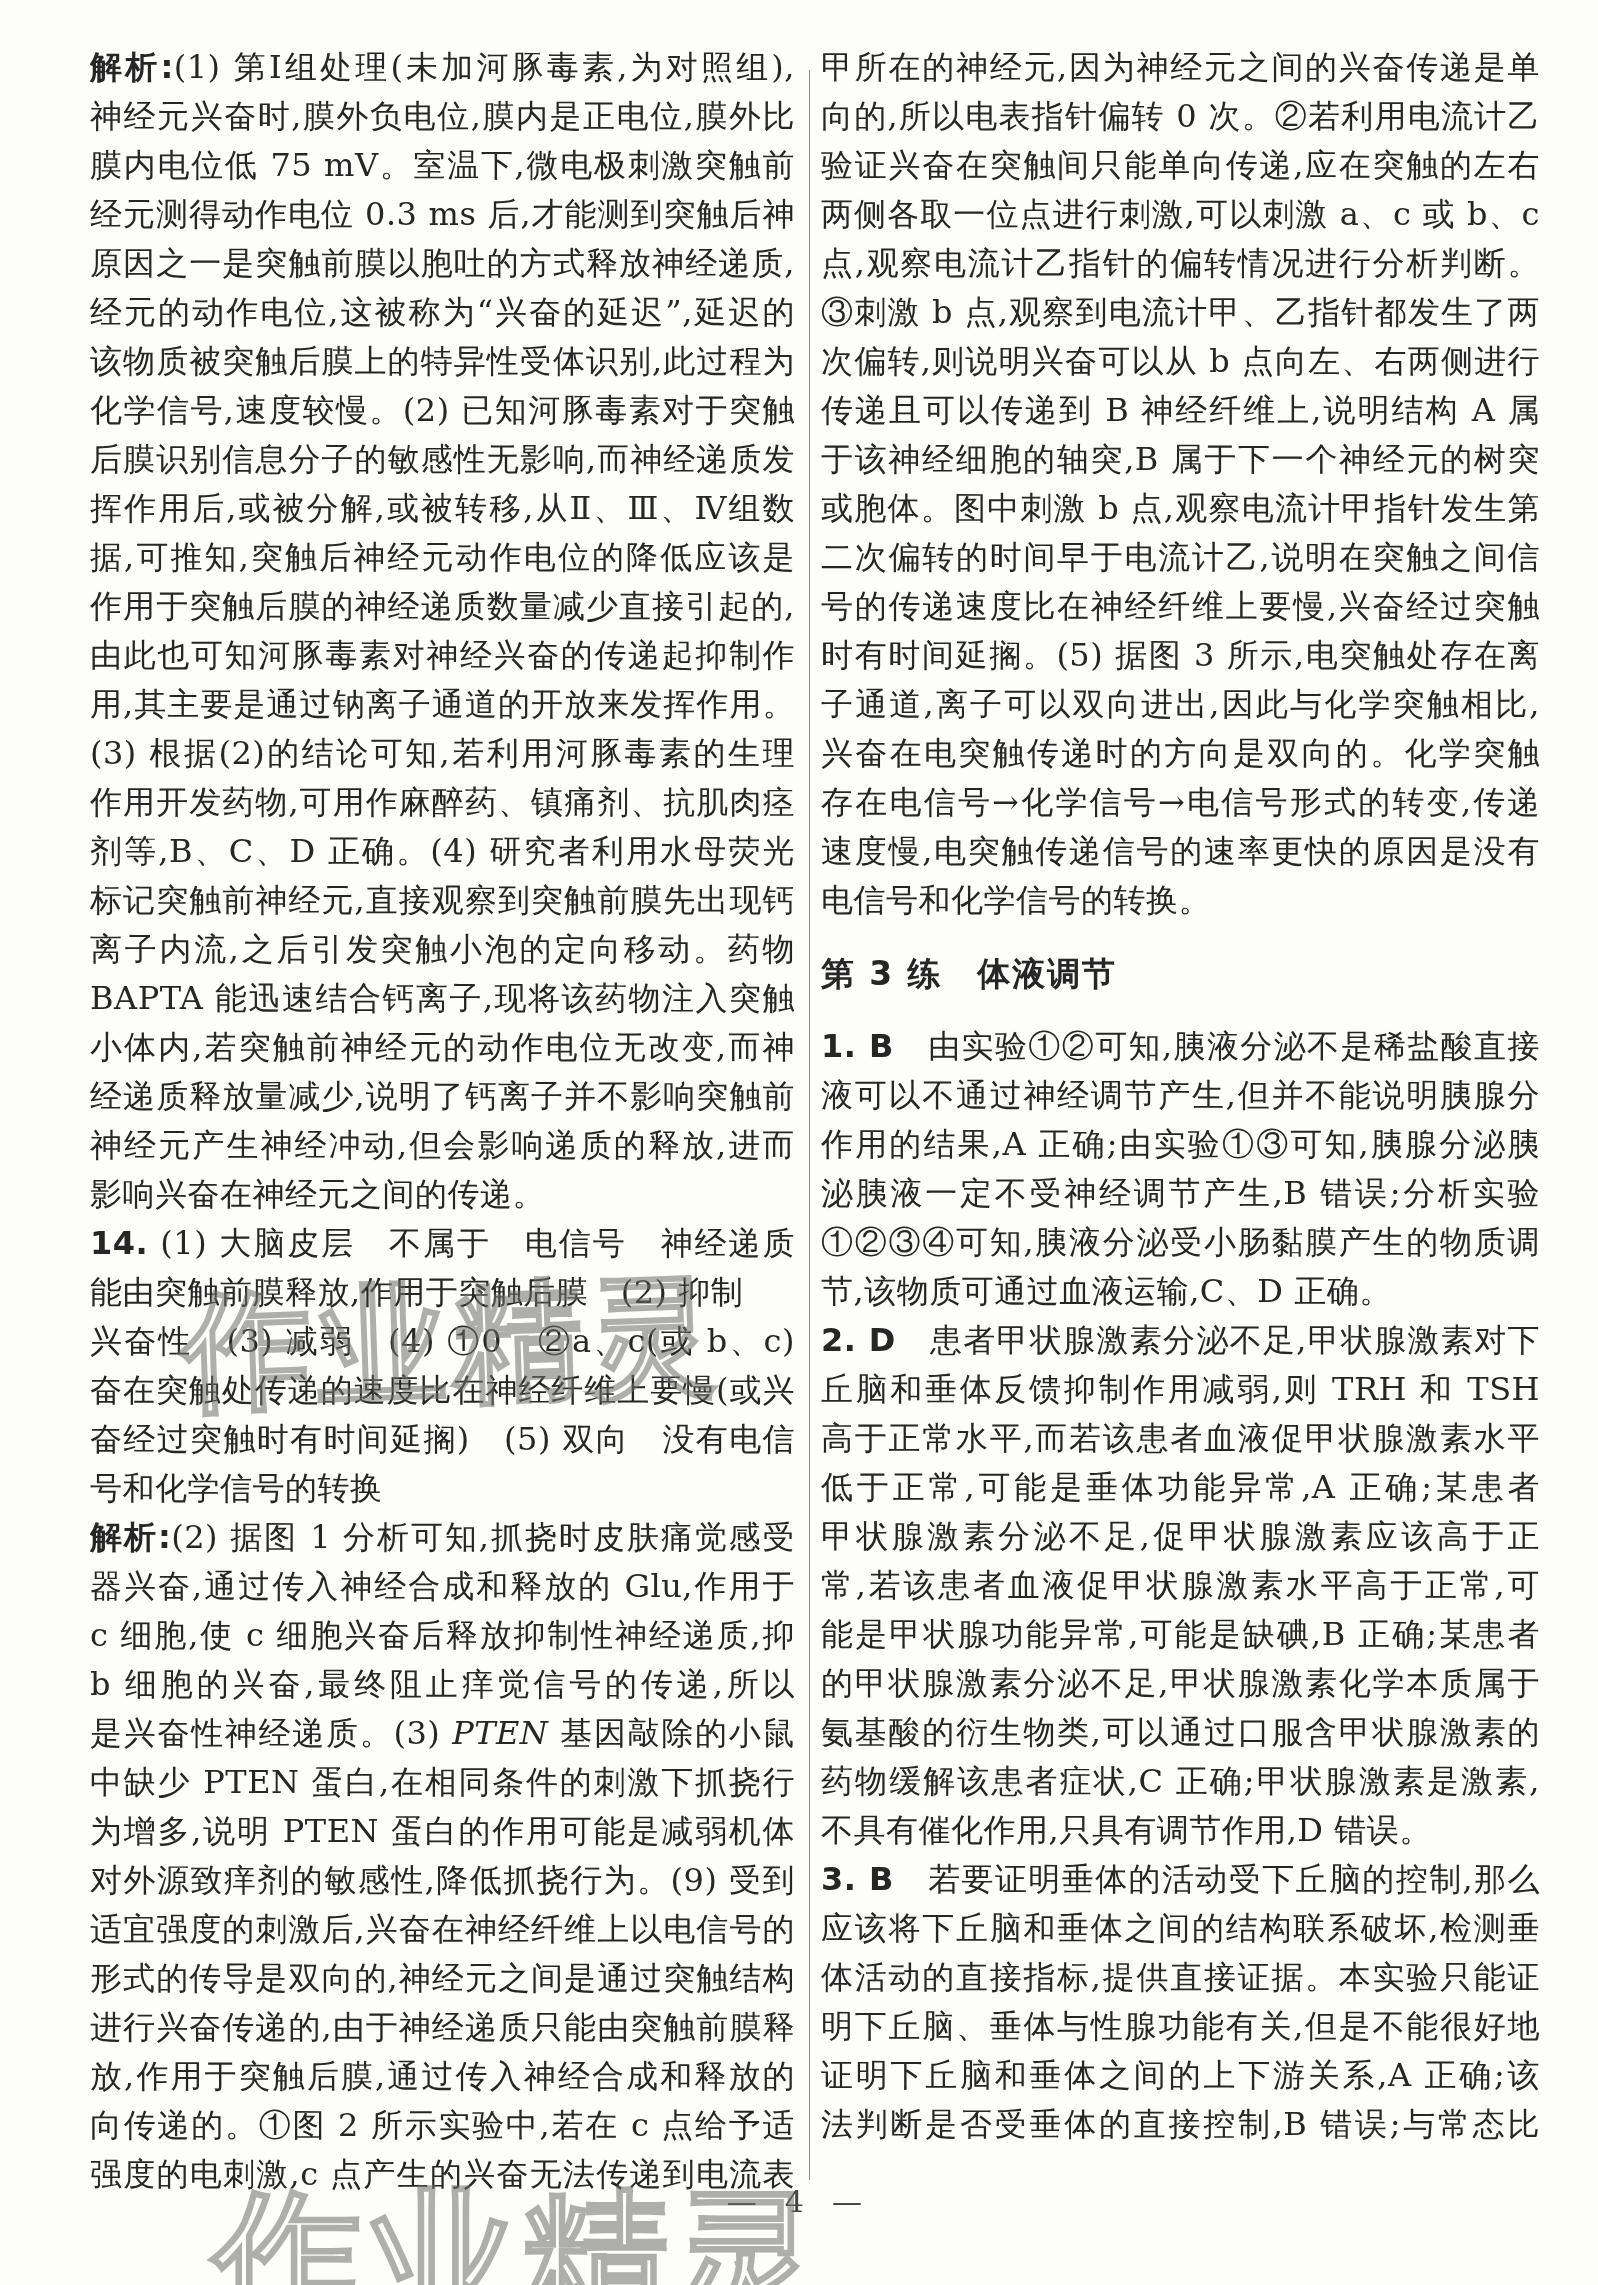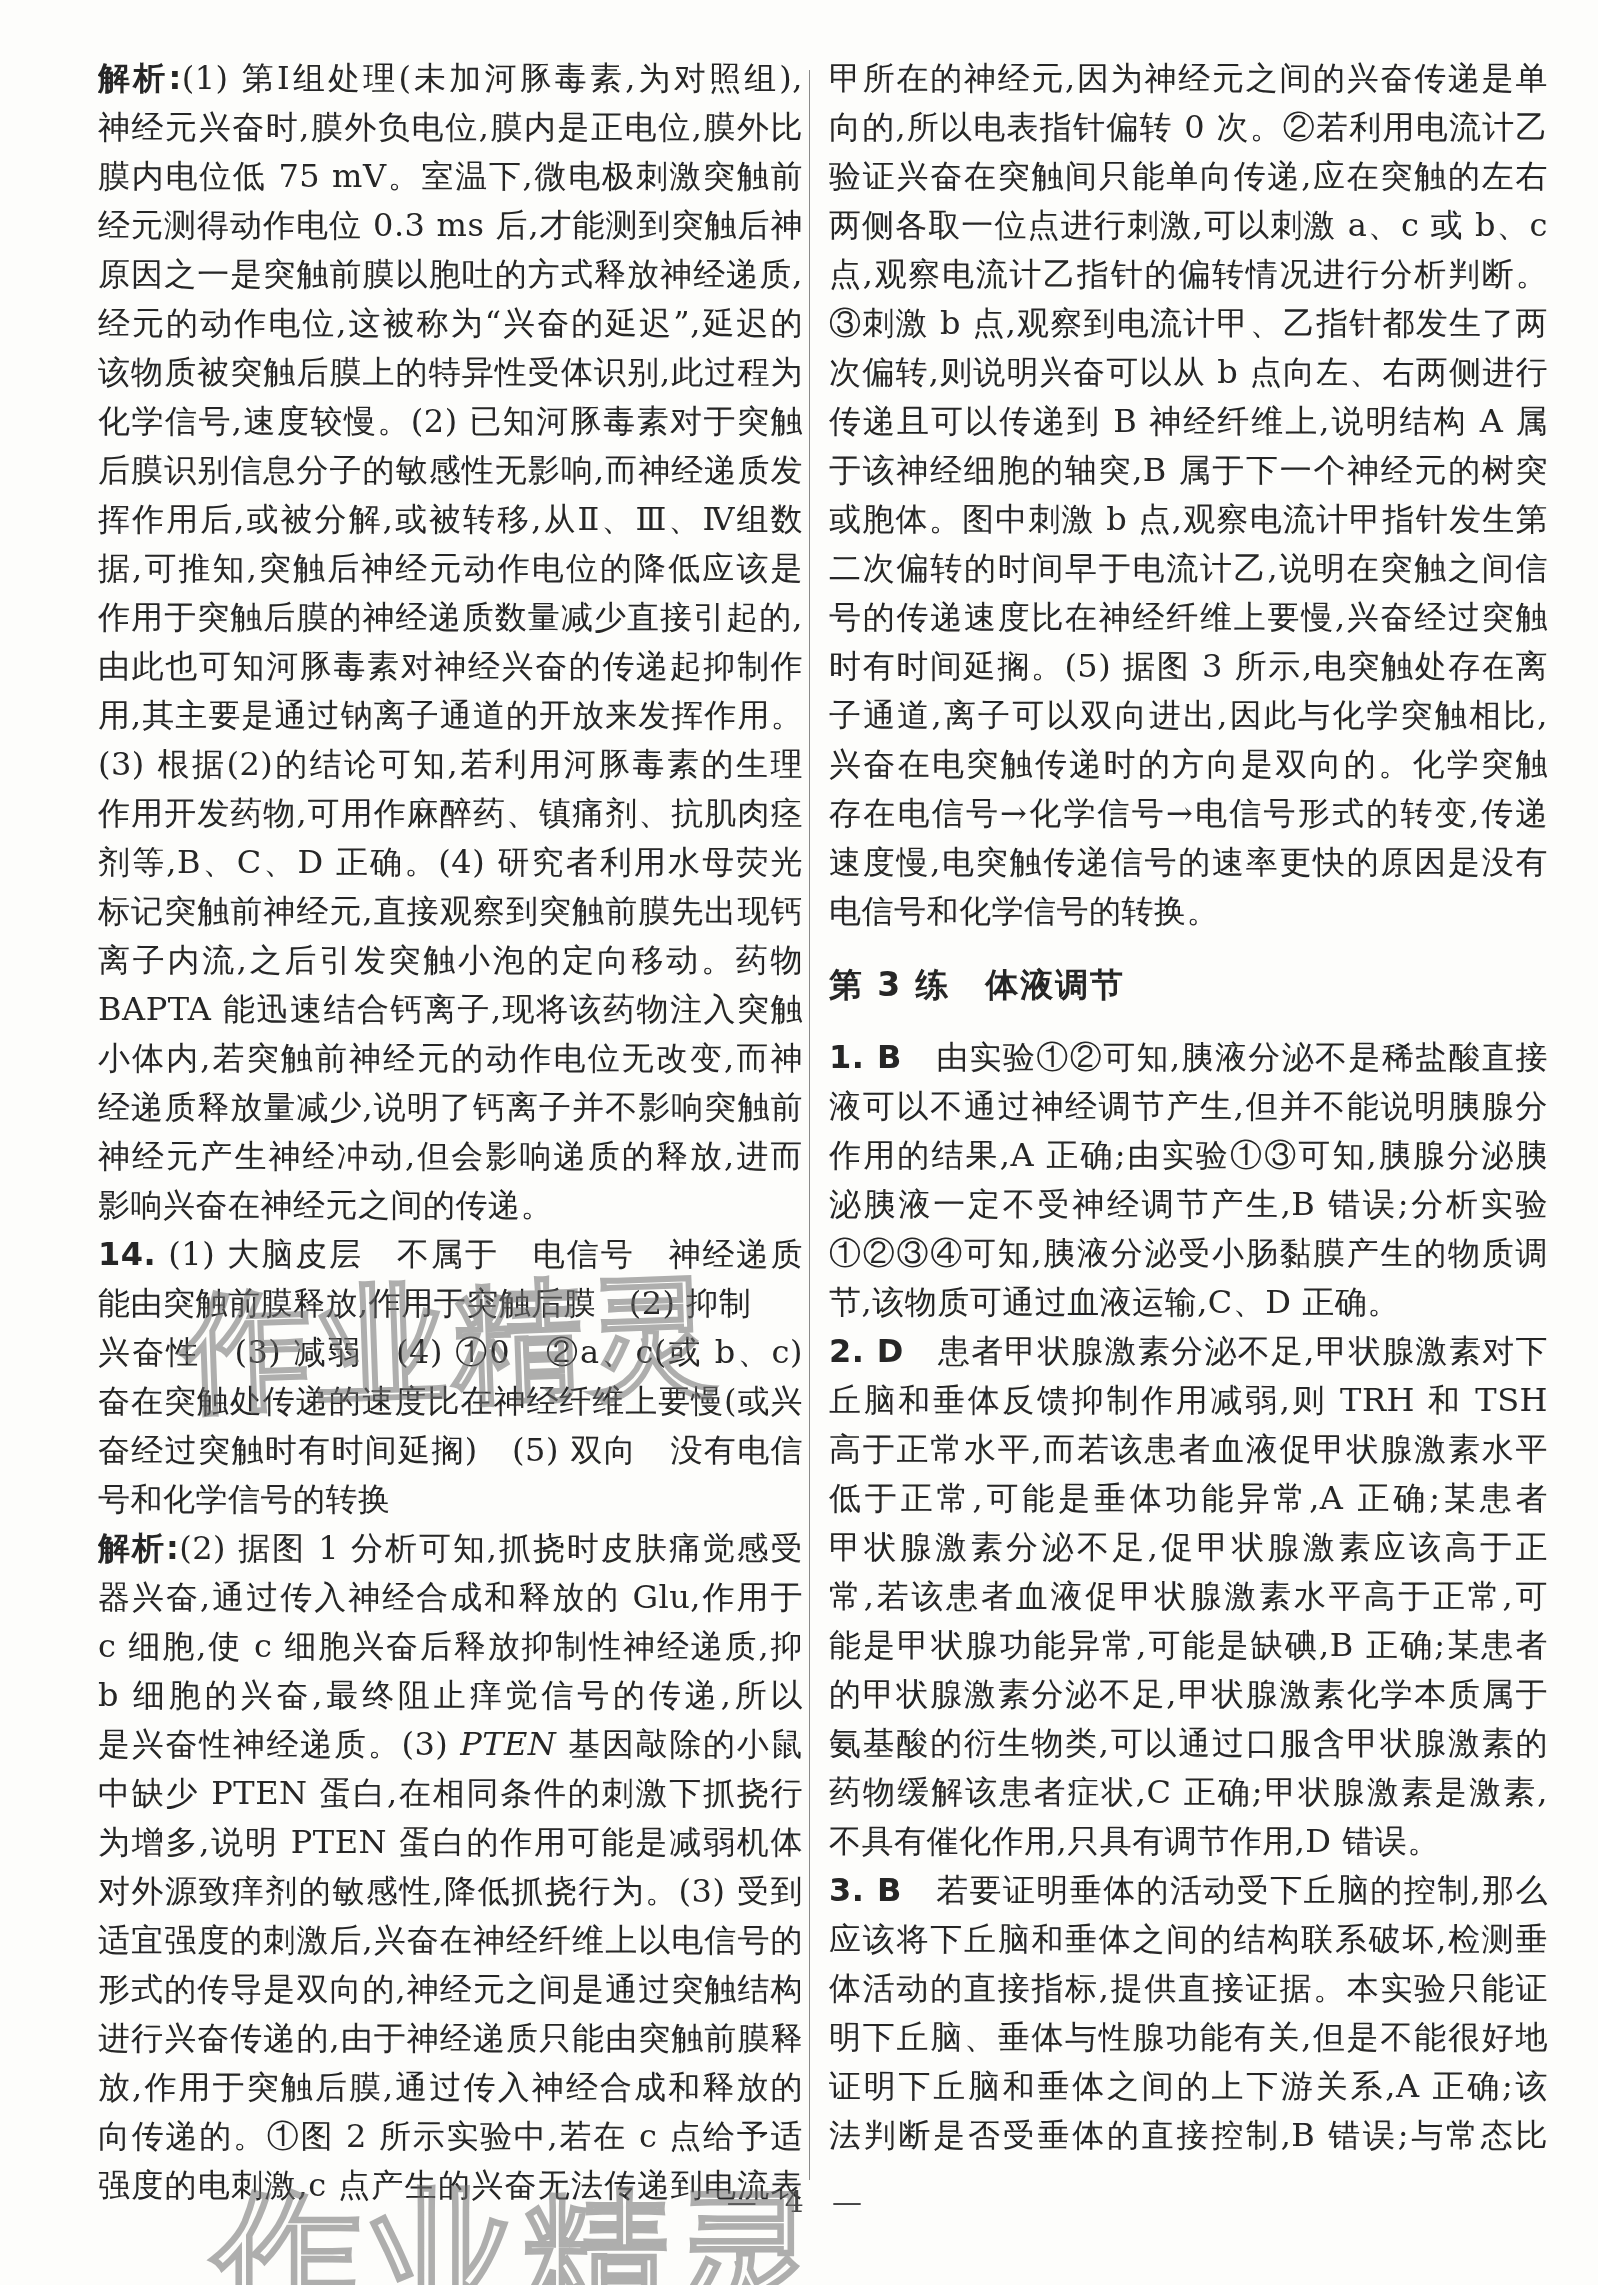"解析:(1) 第Ⅰ组处理(未加河豚毒素,为对照组)," .col { margin-left: 8px -> none; top: 54px -> 43px }
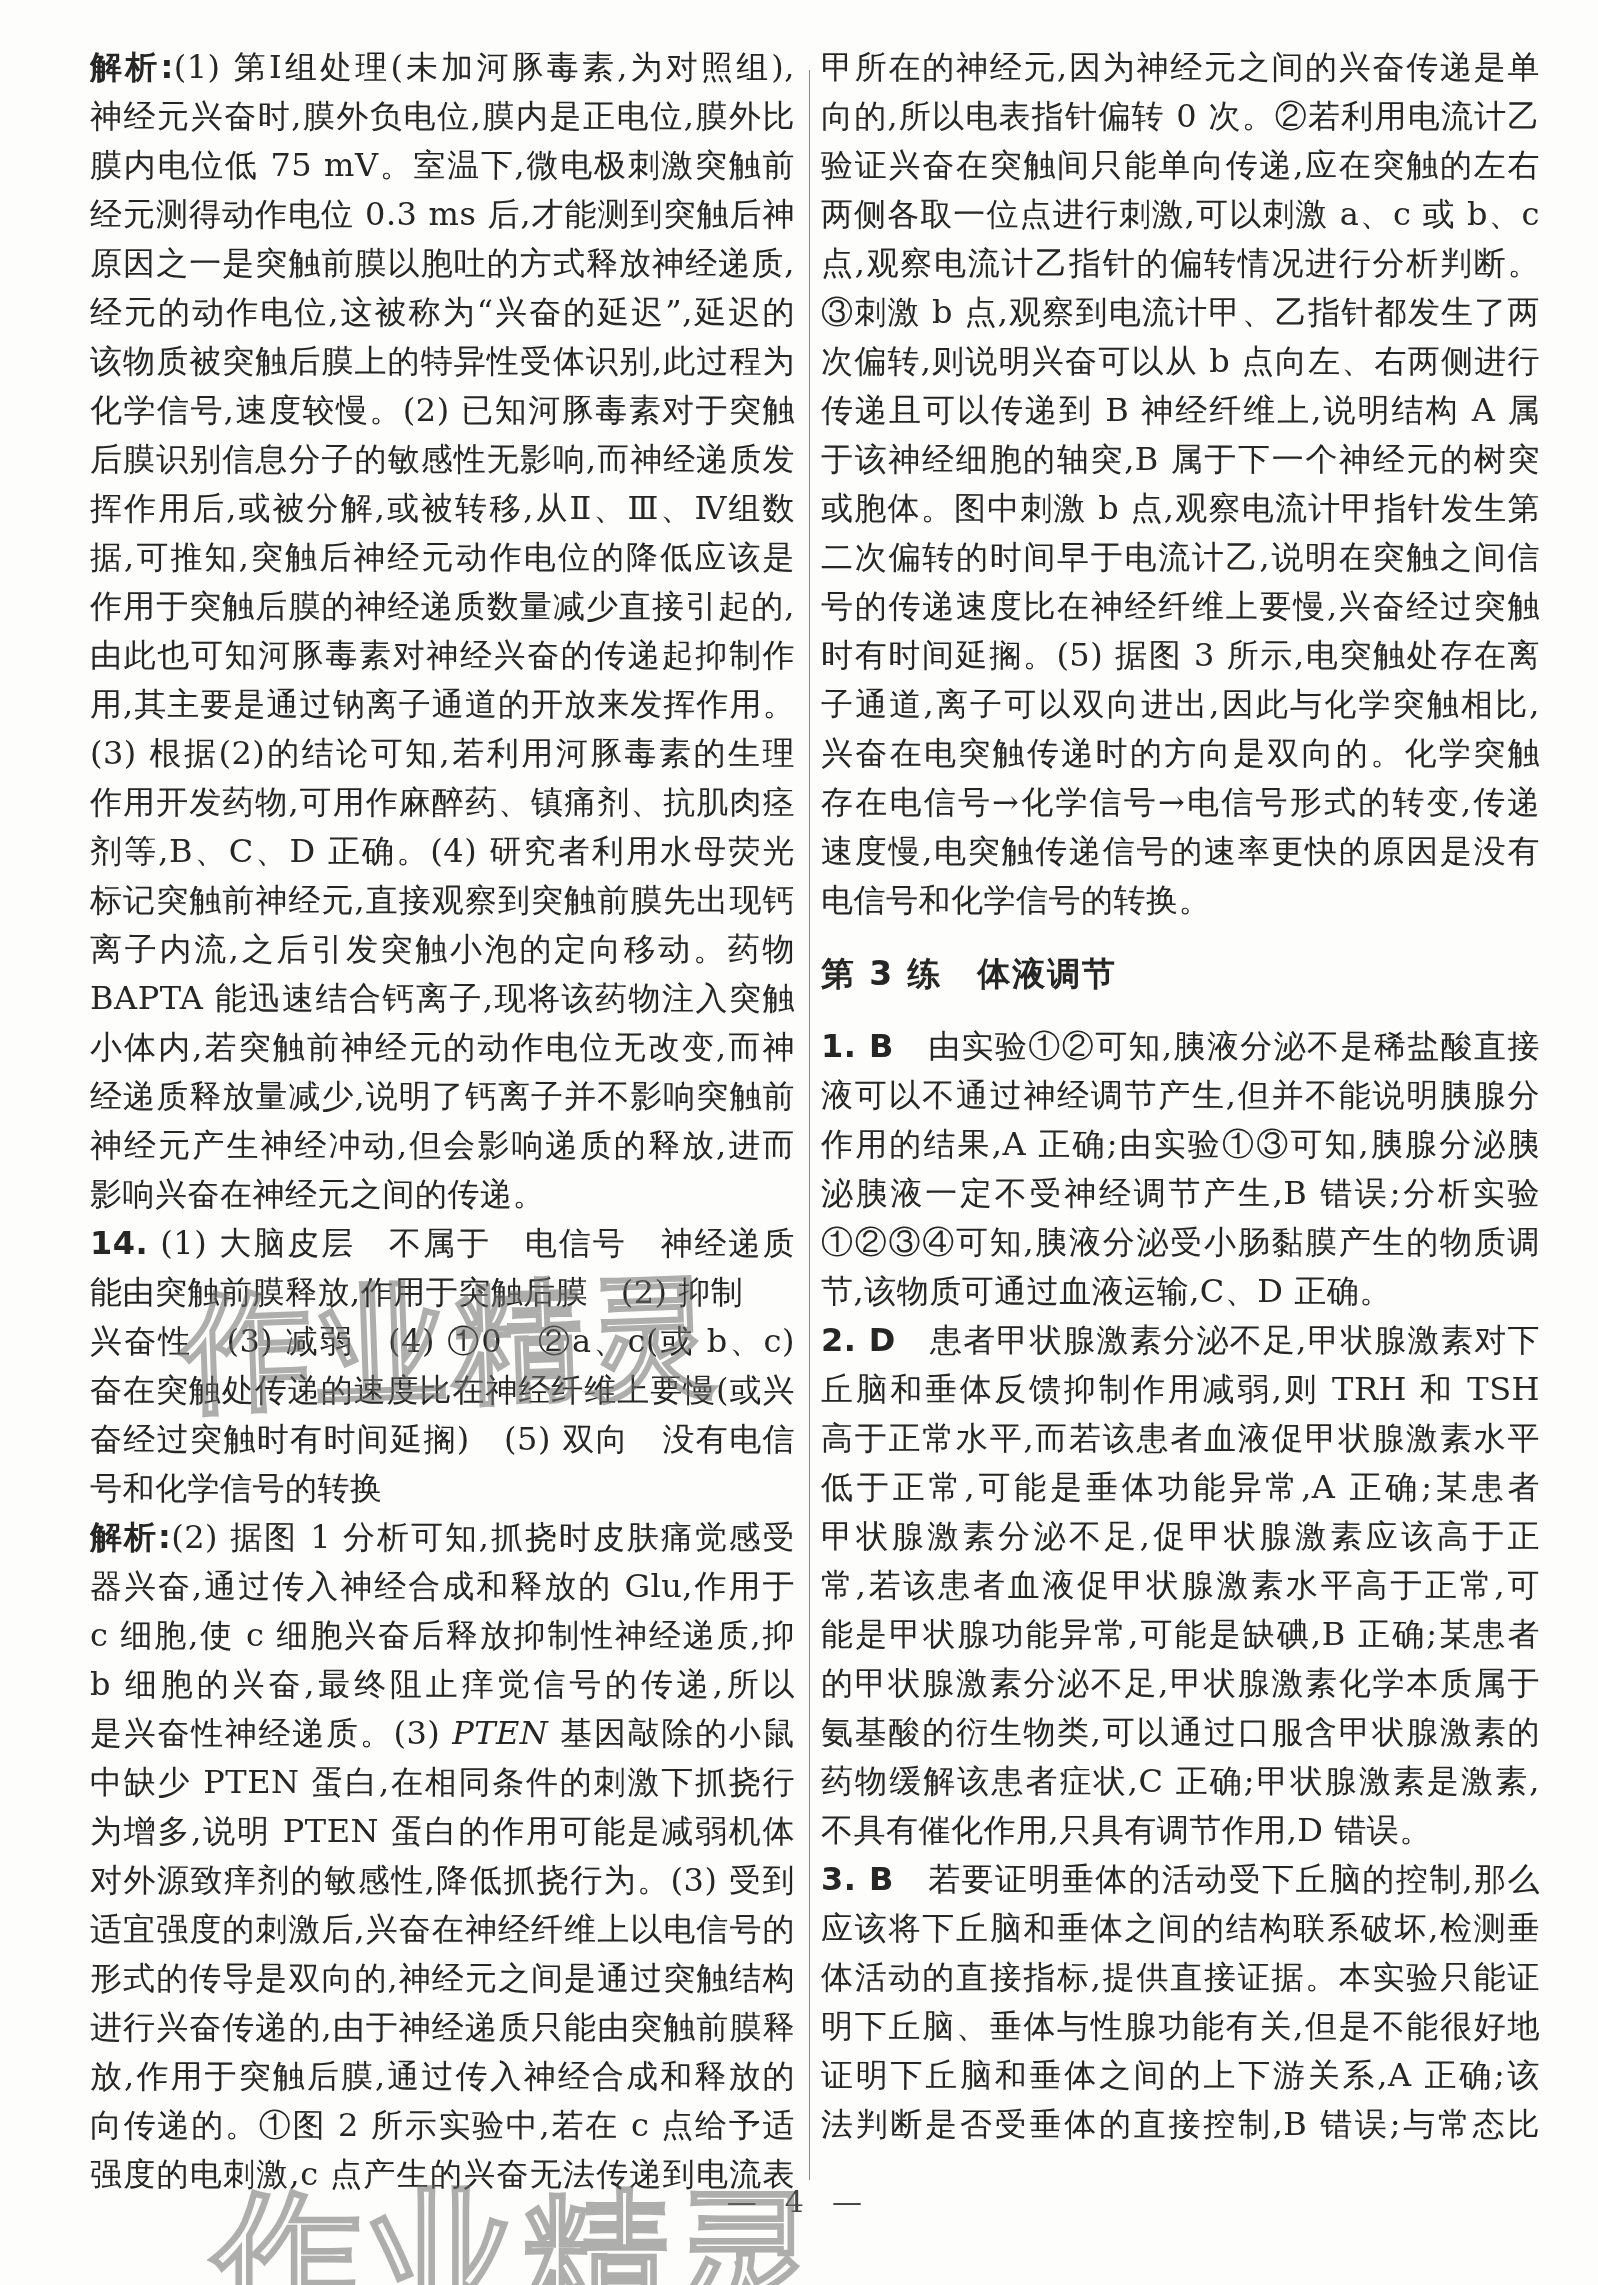"对外源致痒剂的敏感性,降低抓挠行为。(3) 受到" span { text: 3 -> 9 }
